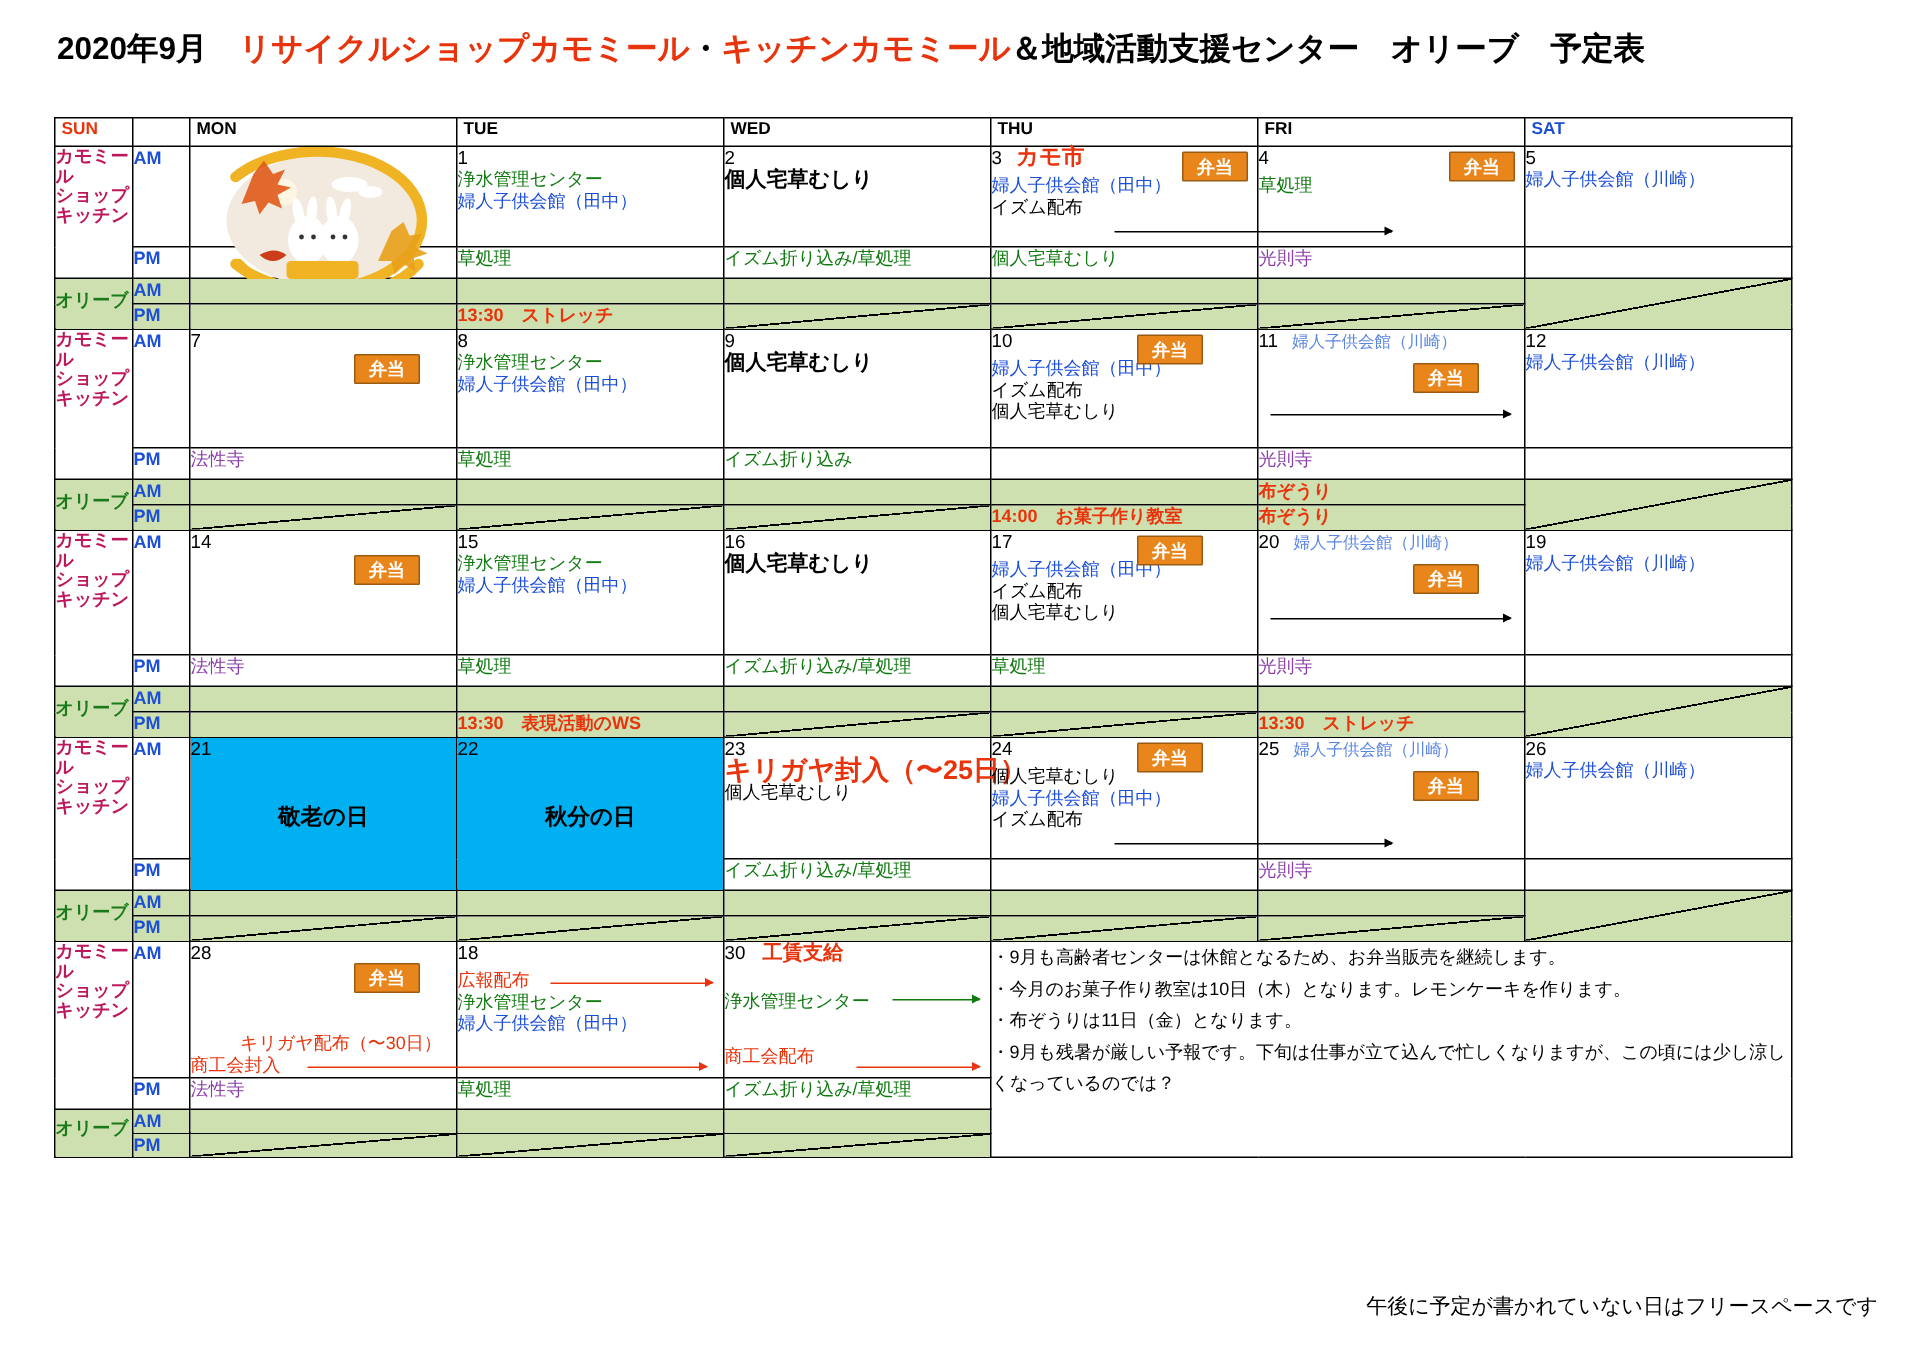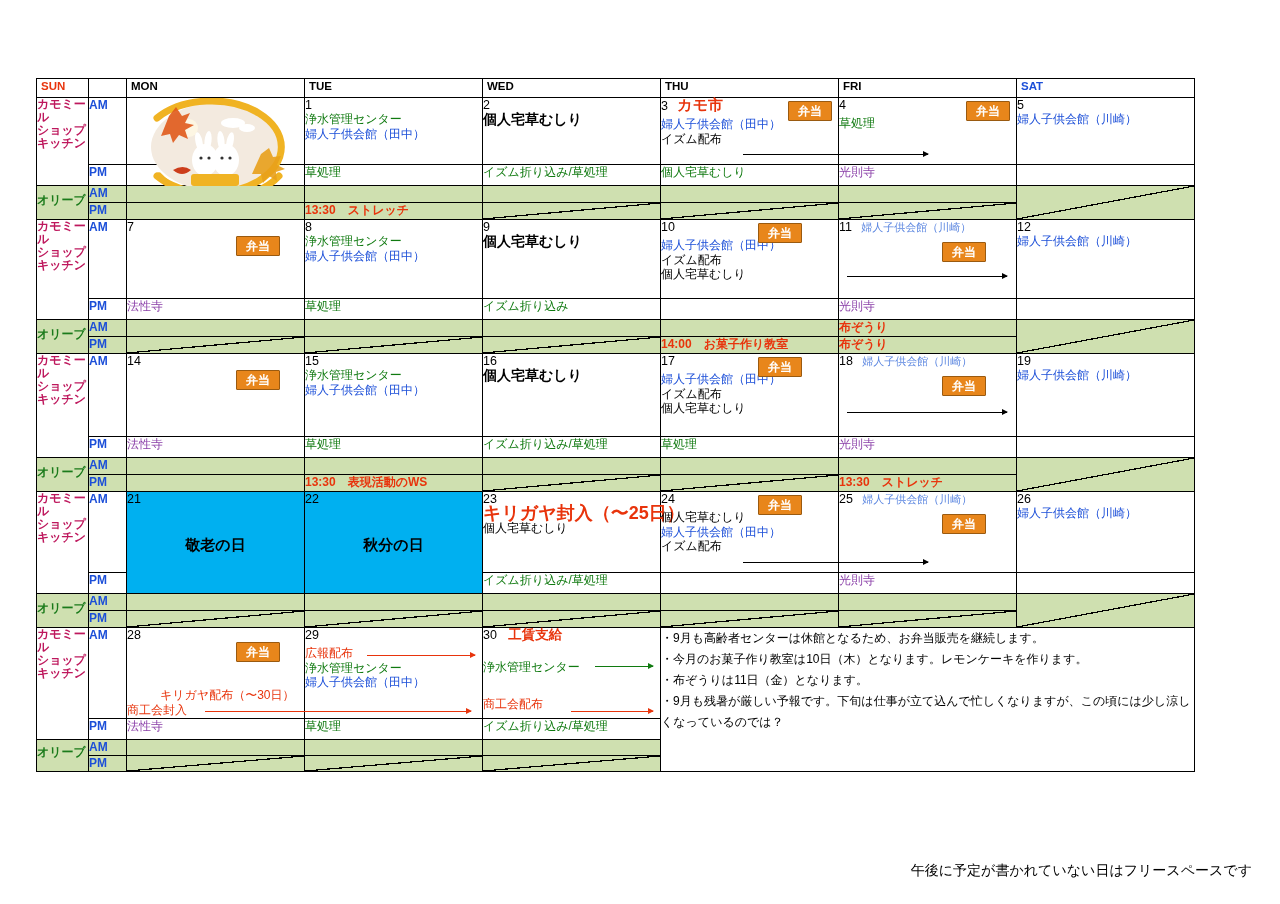"2020年9月" div.title { html: none -> <div> <span>2020年9月</span><span> </span><span>リサイクルショップカモミール</span><span>・</span><span>キッチンカモミール</span><span>＆地域活動支援センター オリーブ</span><span> 予定表</span> </div> }
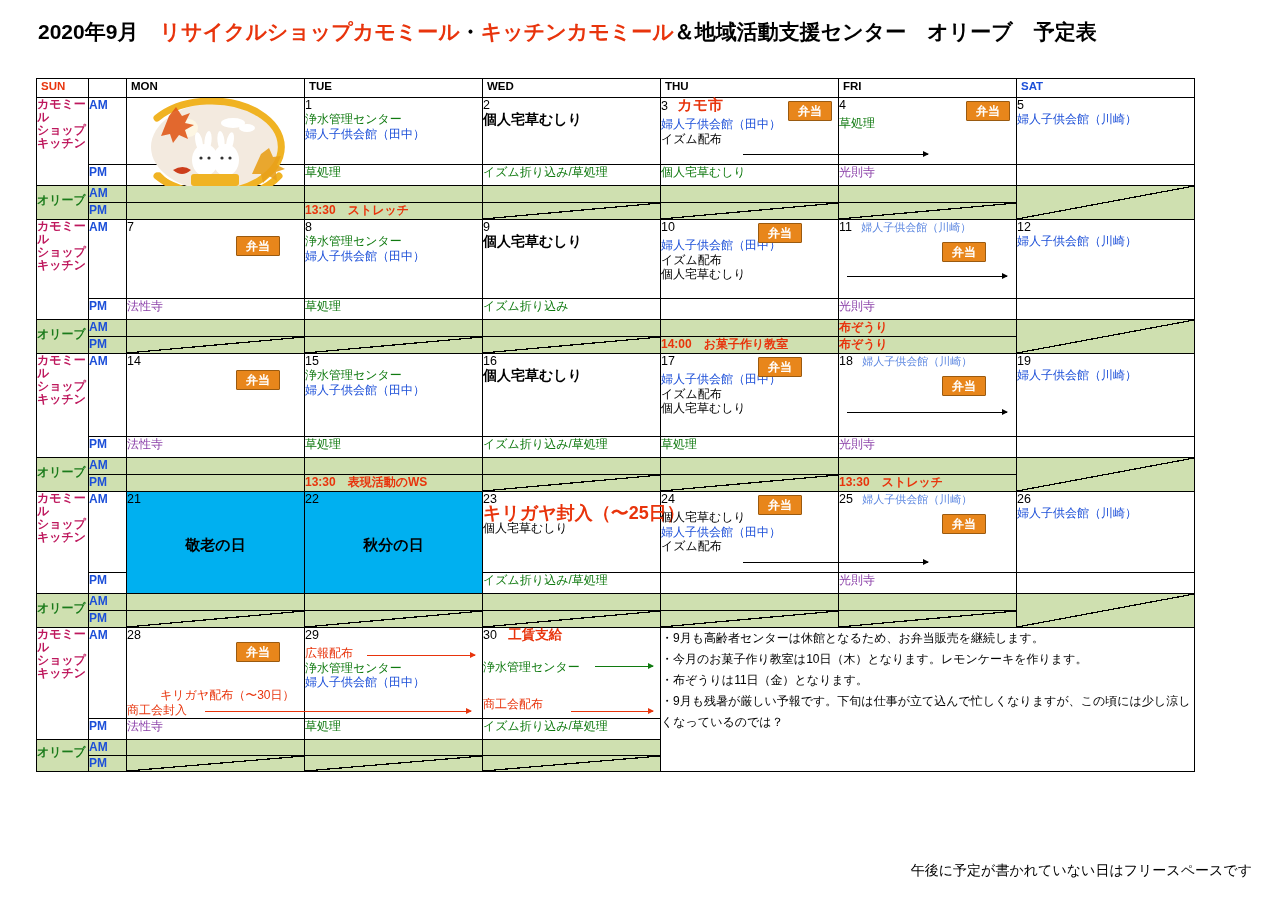"18" span.daynum { text: 18 -> 20 }
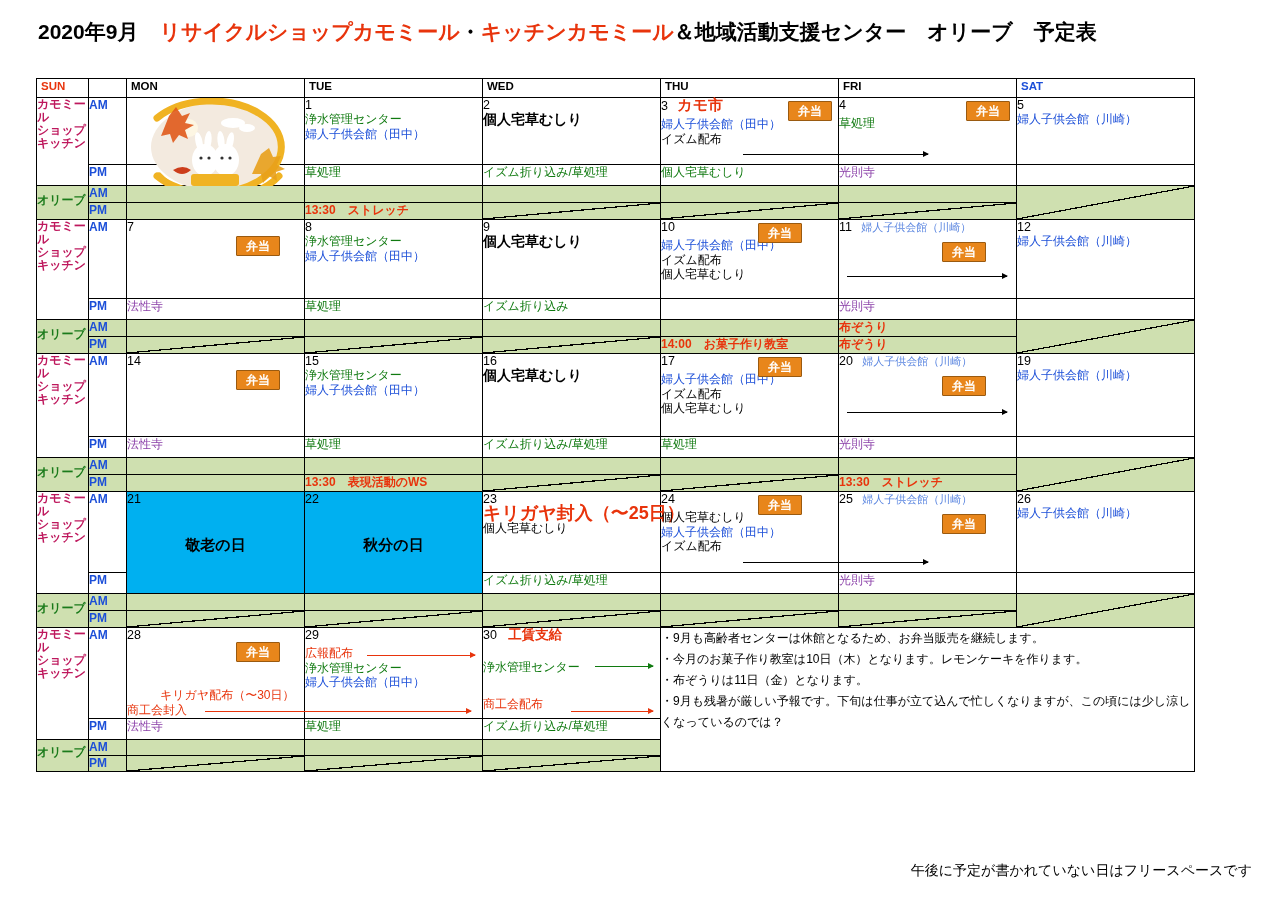"29" span.daynum { text: 29 -> 18 }
